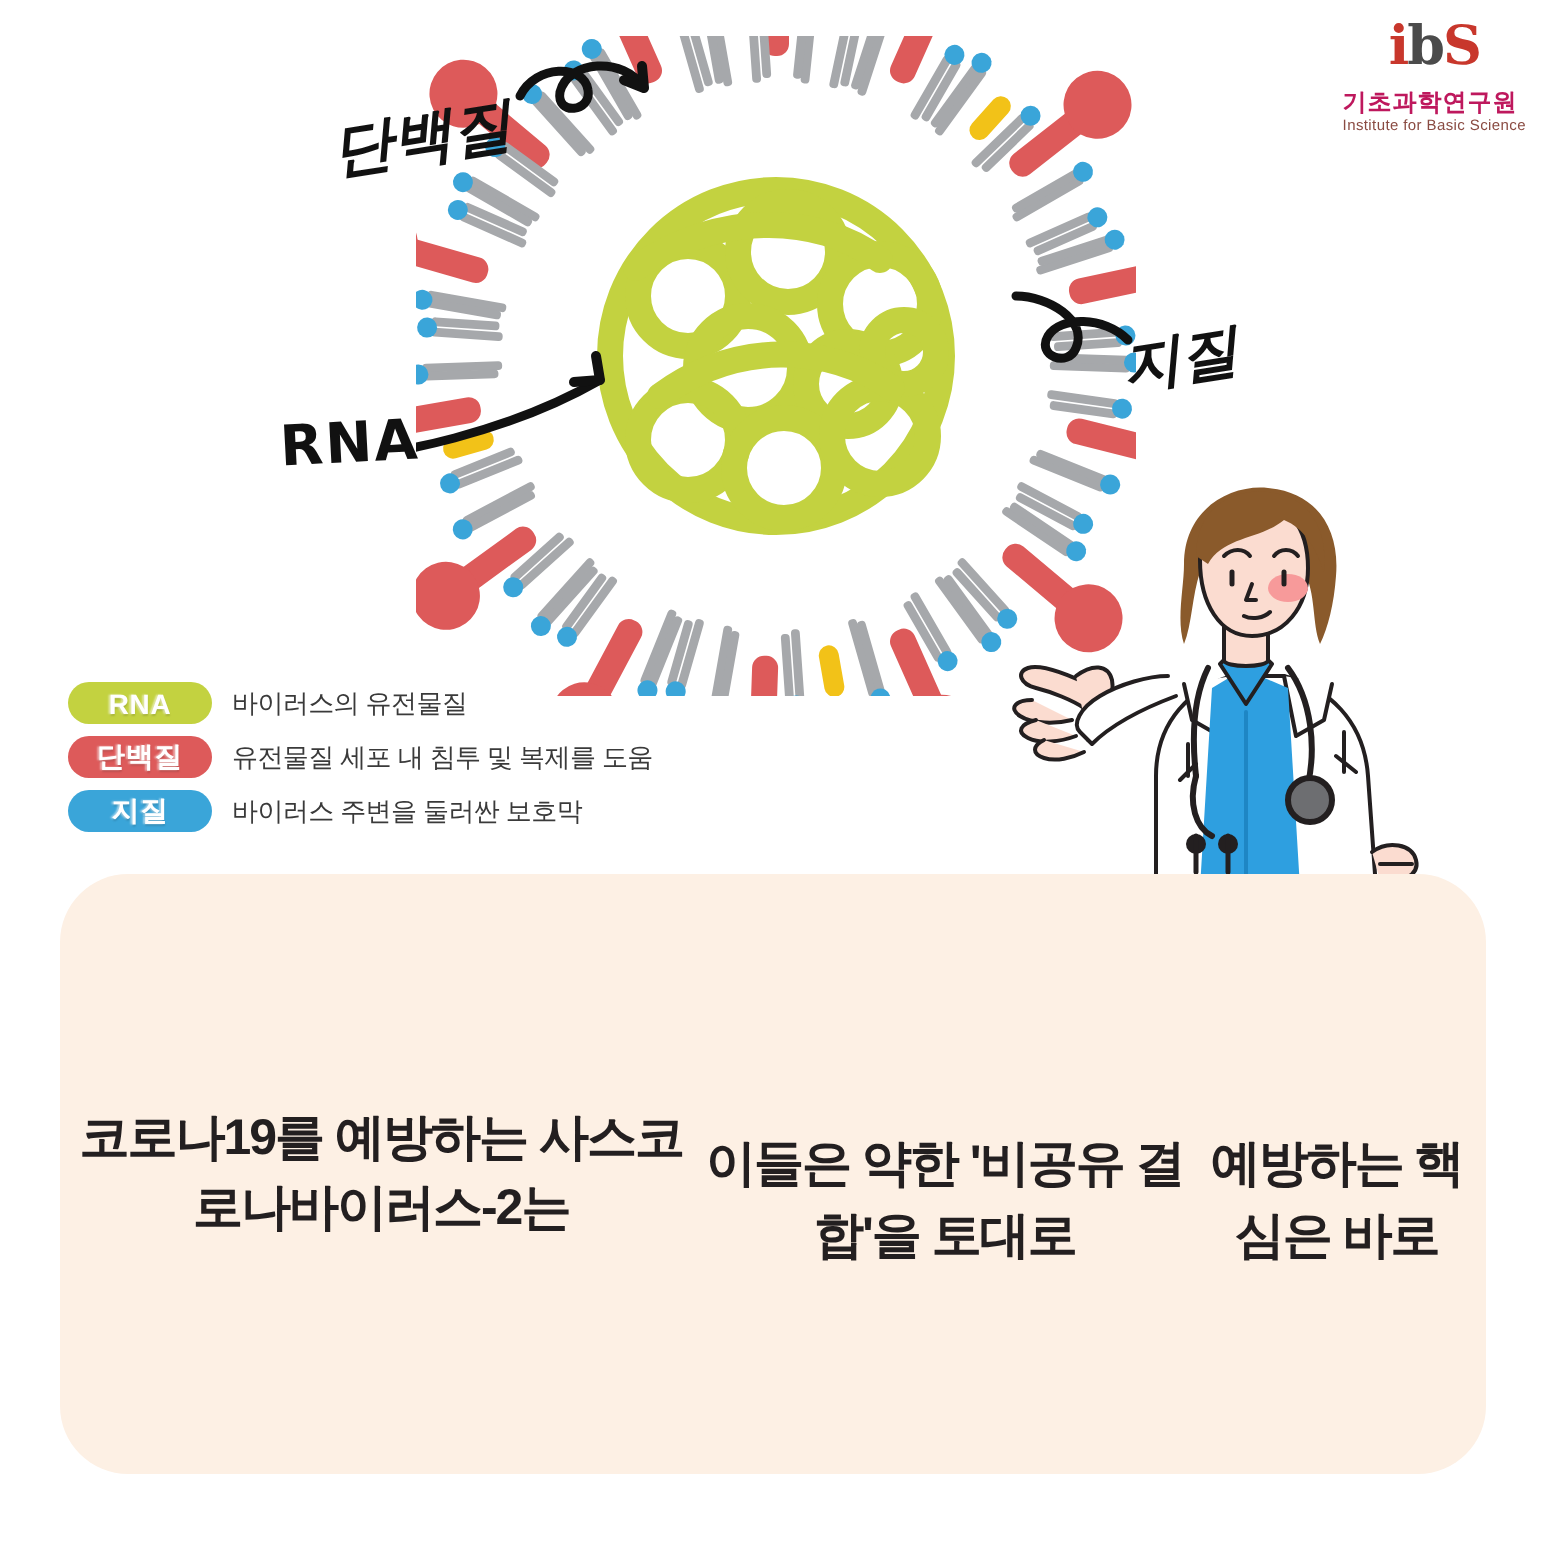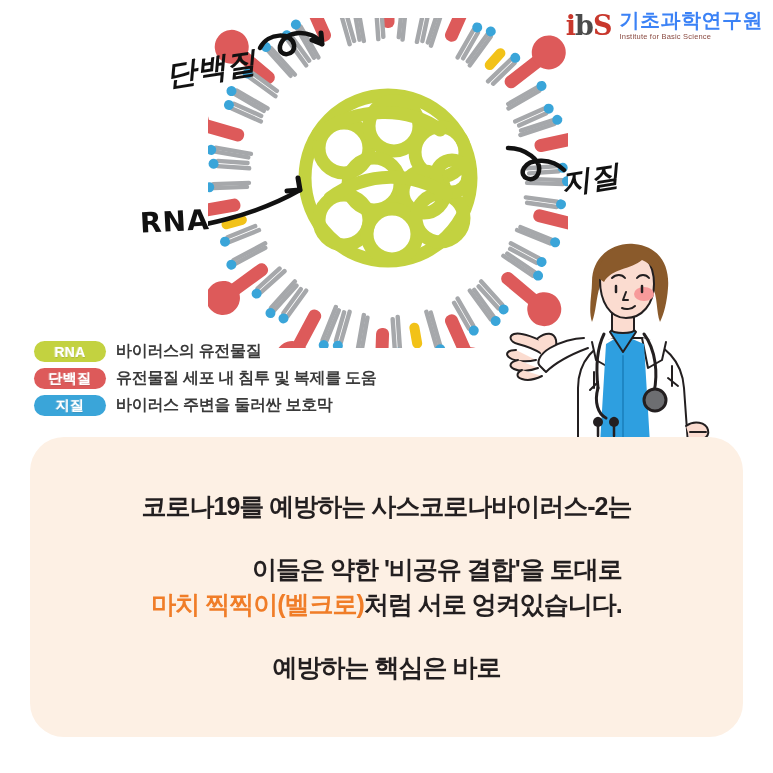"ibS" .logo { flex-direction: none -> column }
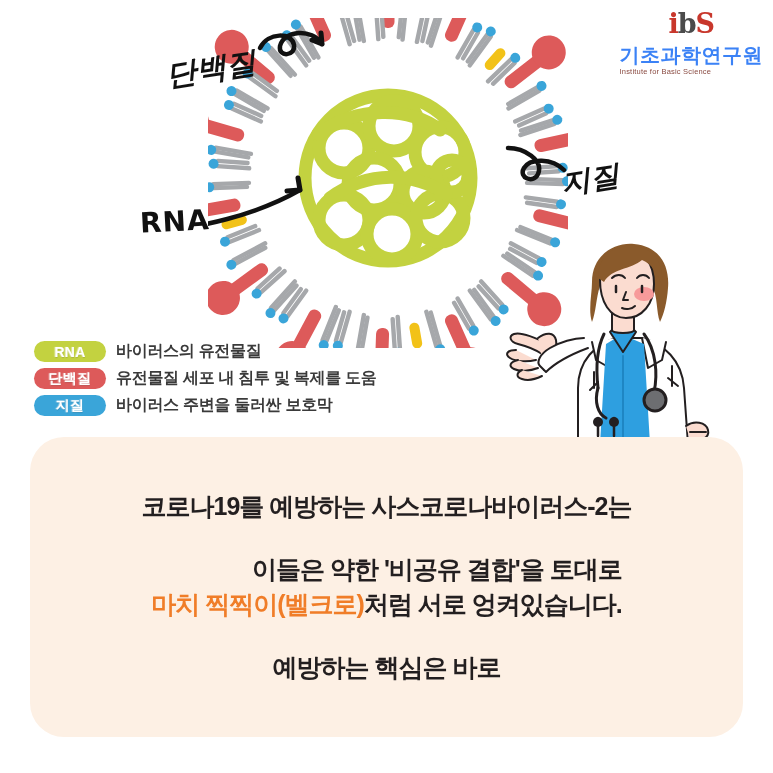"기초과학연구원" .logo-ko { color: #3b82f6 -> #be185d; font-size: 20px -> 12px }
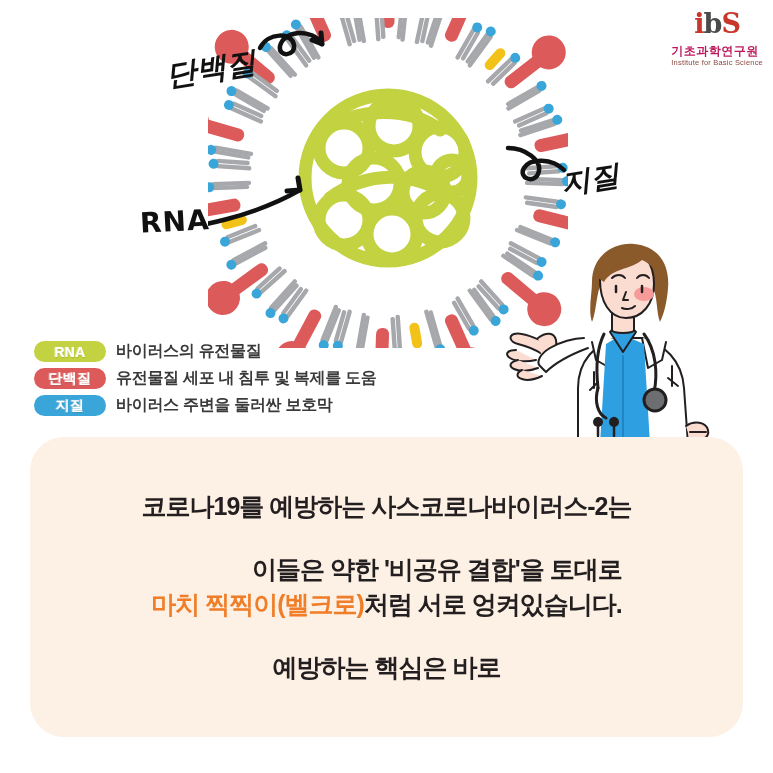"바이러스의 유전물질" .legend-desc { font-size: 16px -> 13px; font-weight: bold -> normal }
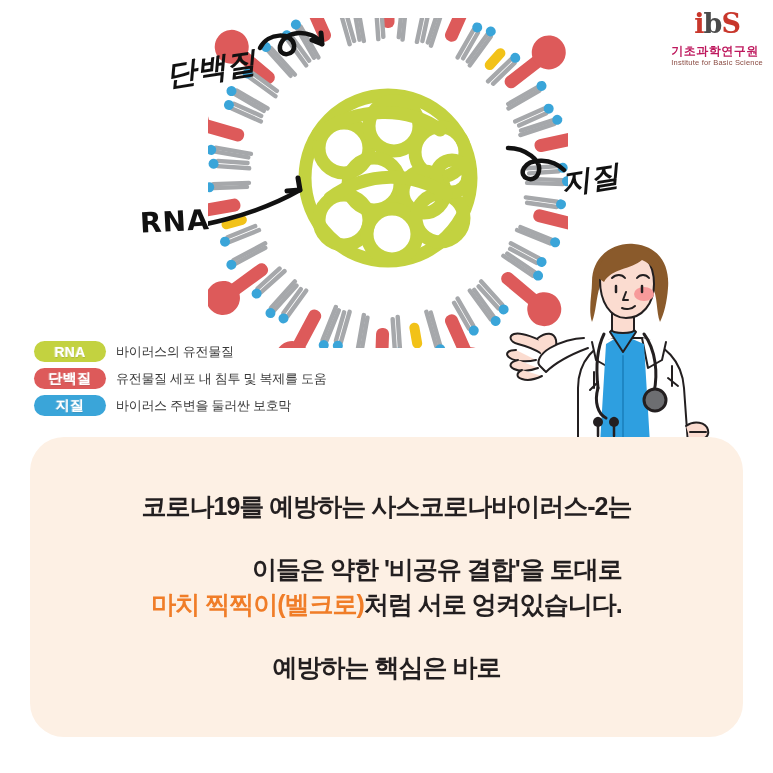"코로나19를 예방하는 사스코로나바이러스-2는" .panel { flex-direction: column -> row }
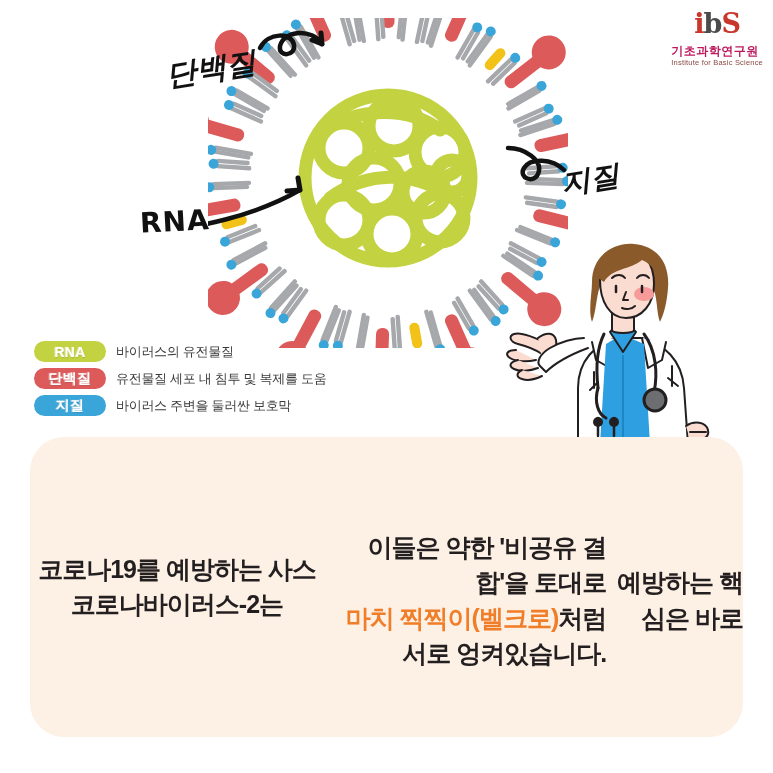"이들은 약한 '비공유 결합'을 토대로" .para + .para { text-align: right -> none }
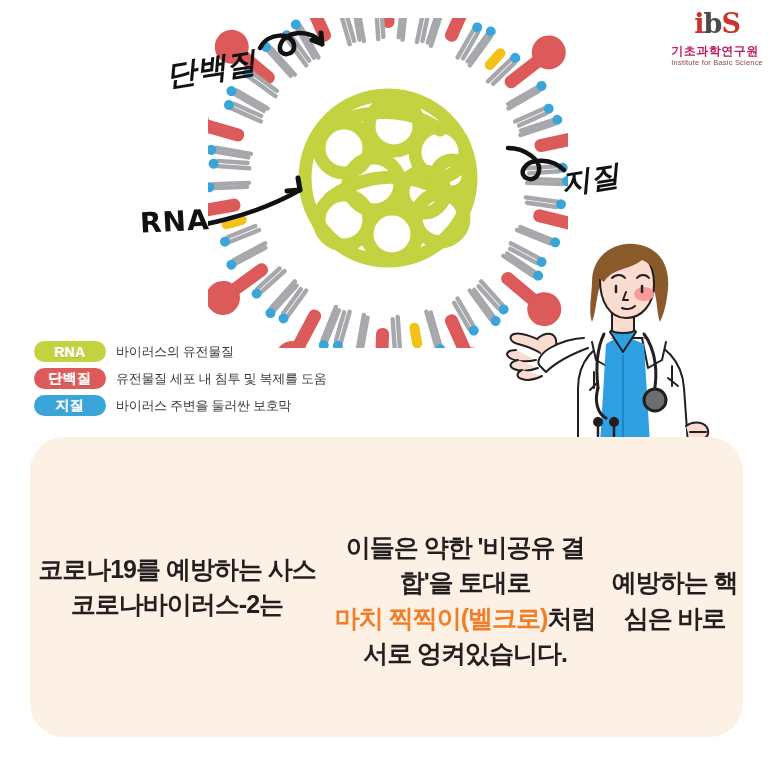"마치 찍찍이(벨크로)처럼 서로 엉켜있습니다." div { html: <div> <span>마치 찍찍이(벨크로)</span><span>처럼 서로 엉켜있습니다.</span> </div> -> none }
